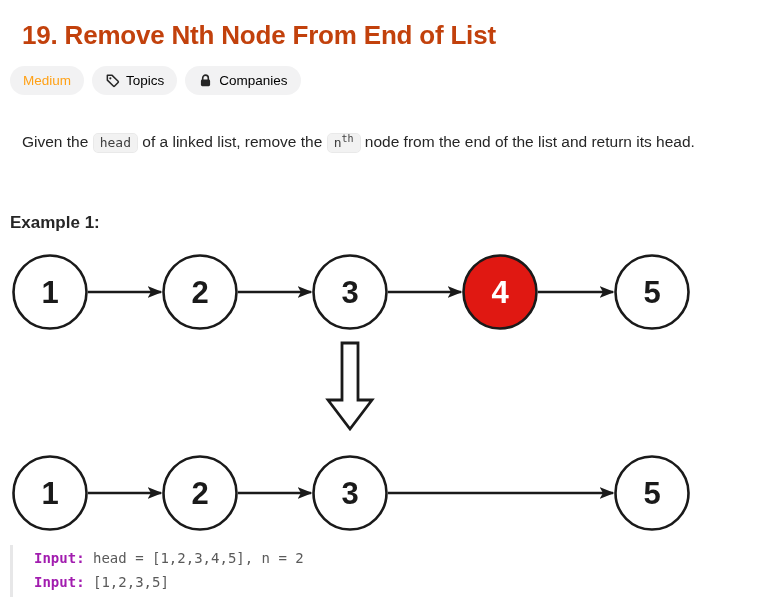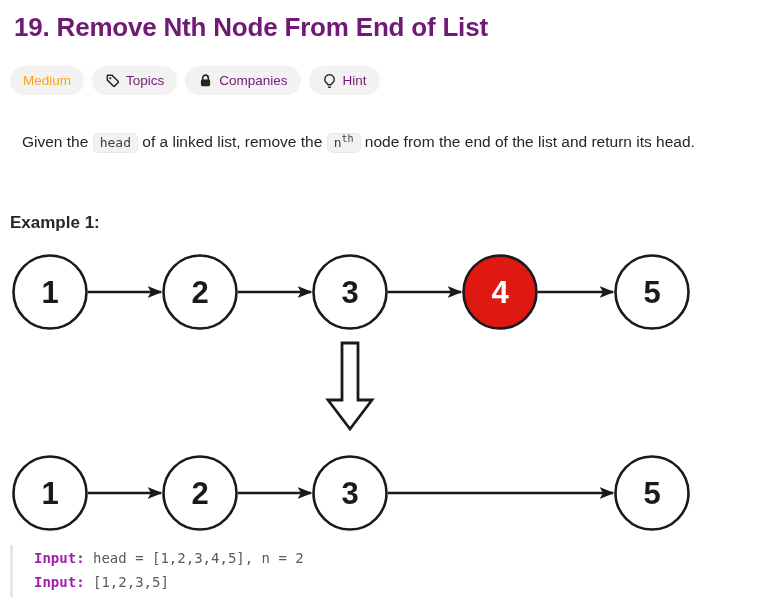"19. Remove Nth Node From" .title { color: #701a75 -> #c2410c; margin: 4px -> 12px }
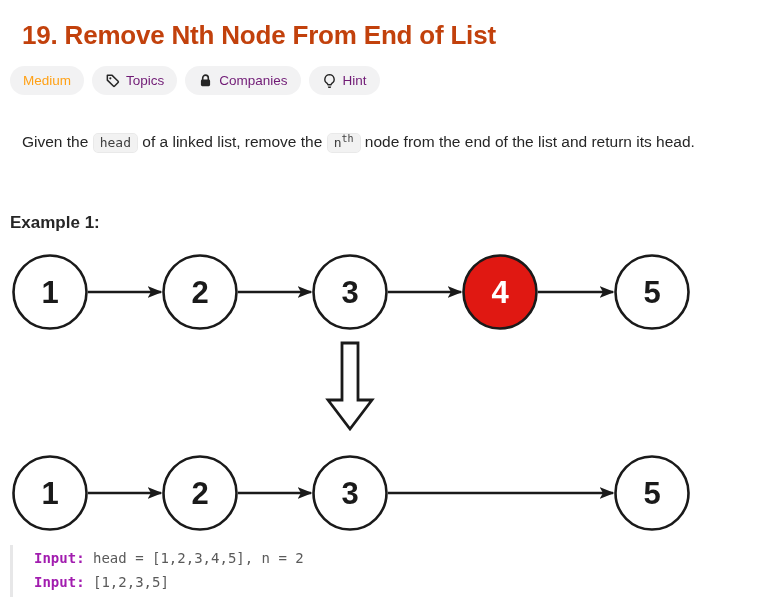"Topics" .pill { color: #701a75 -> #000000 }
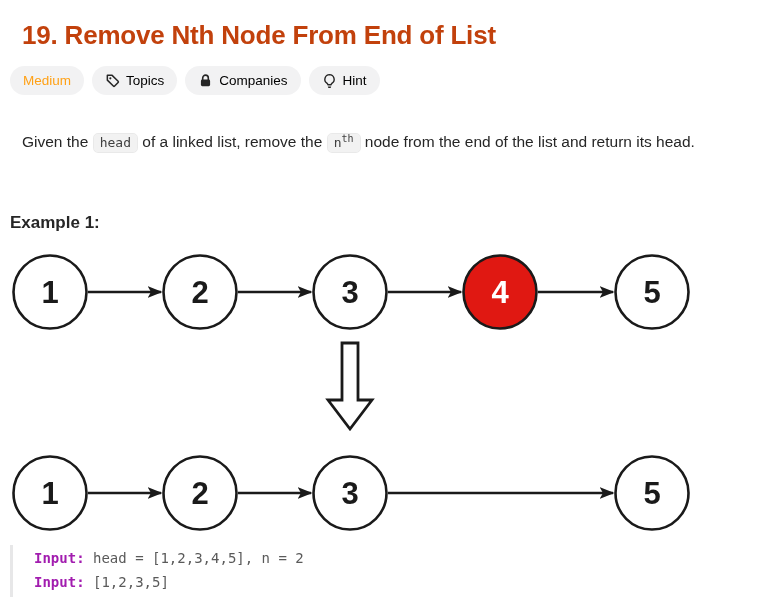"Hint" button.pill { html: <button> <span> <svg> <path></path> <path></path> </svg> </span> <span>Hint</span> </button> -> none }
